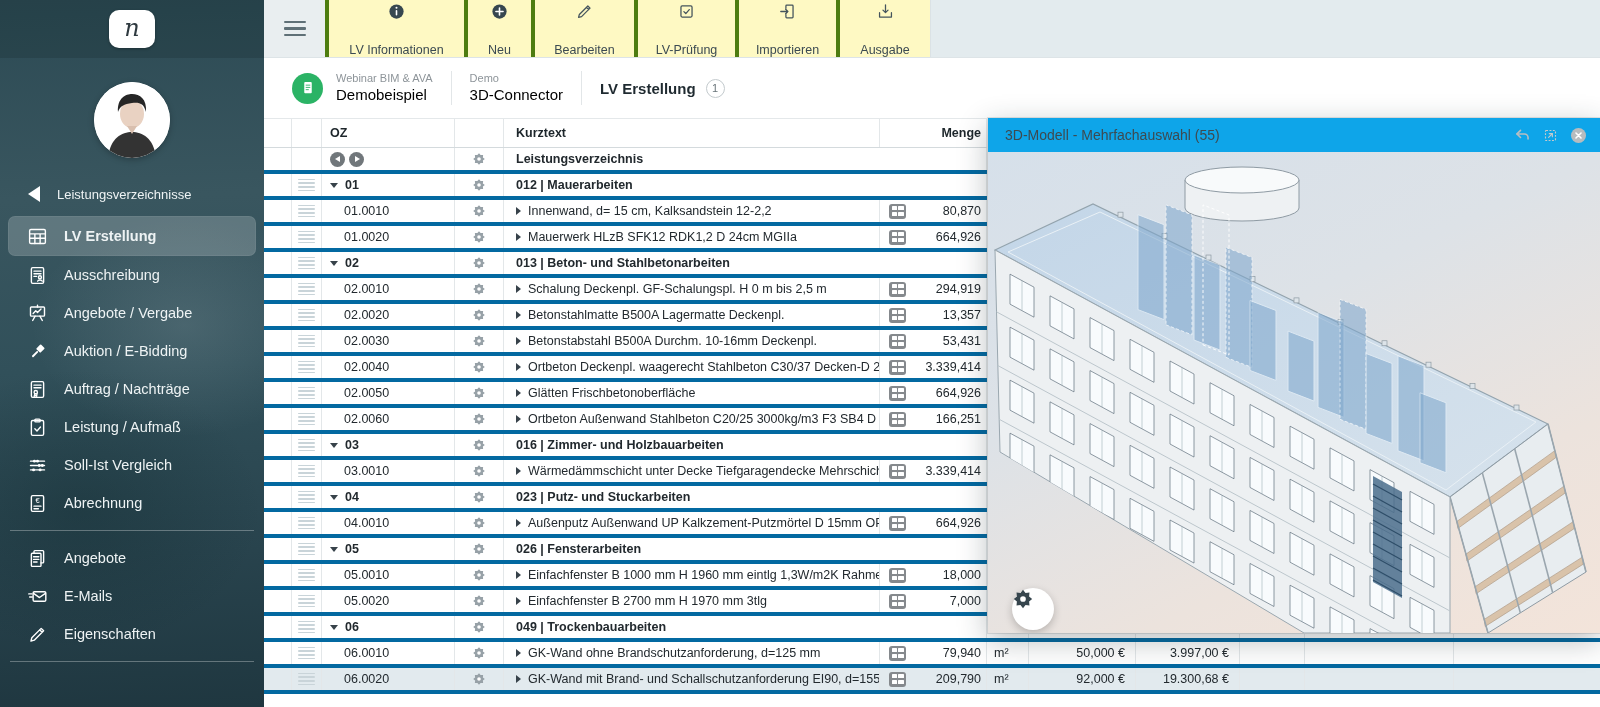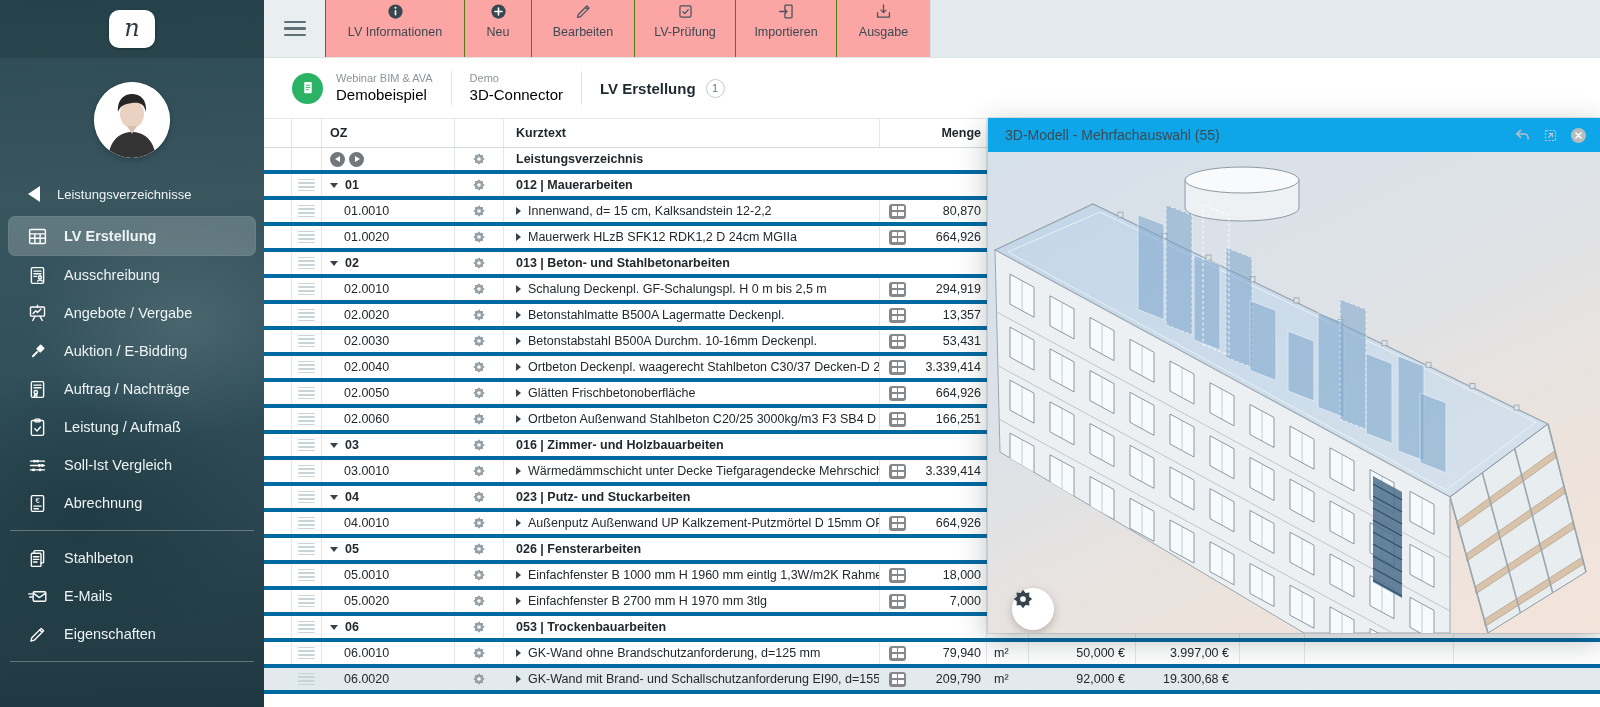"LV Informationen" .tb-btn { background: #fca5a5 -> #fef9c3; border-left: 1px solid #4d7c0f -> 4px solid #4d7c0f; justify-content: flex-start -> space-between }
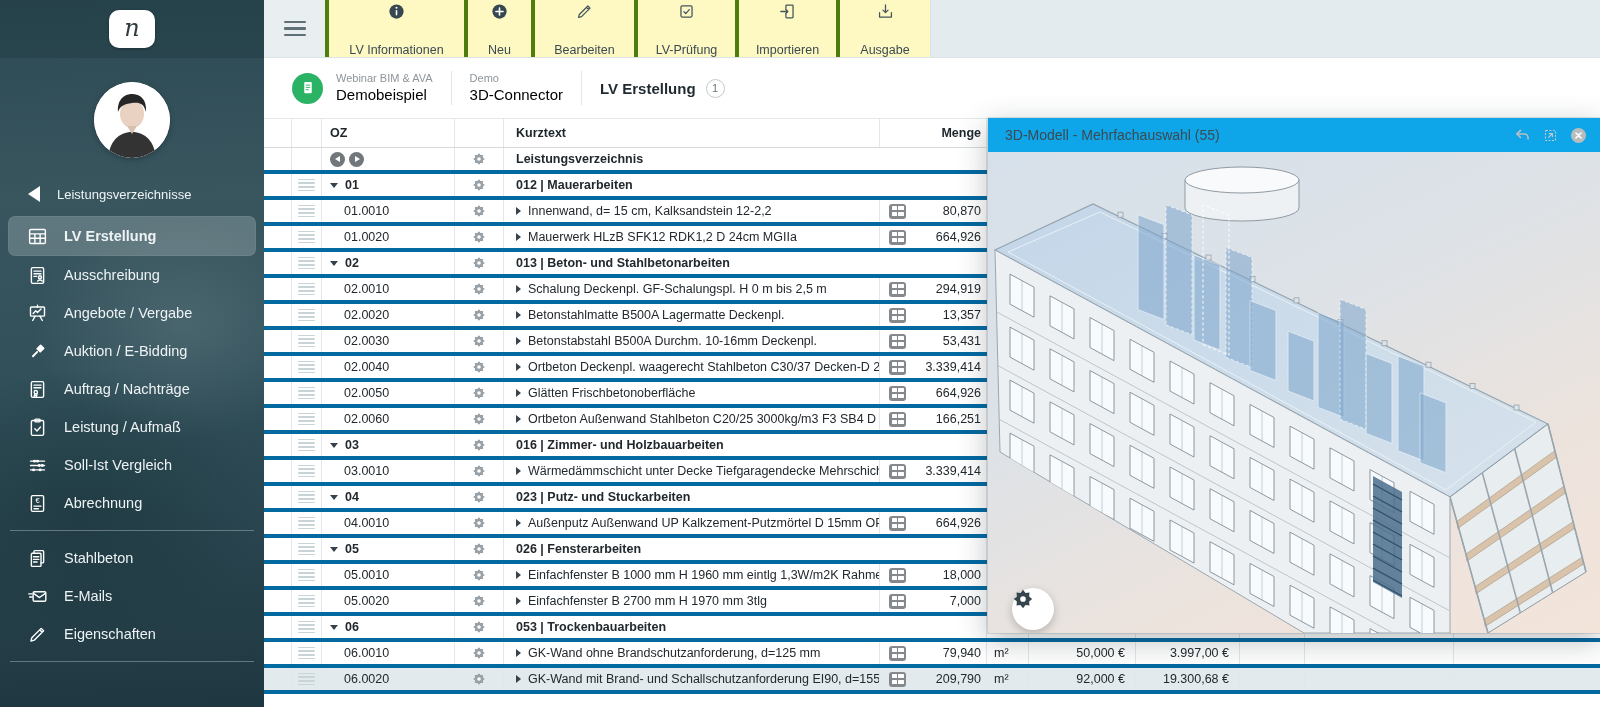"Stahlbeton" span { text: Stahlbeton -> Angebote }
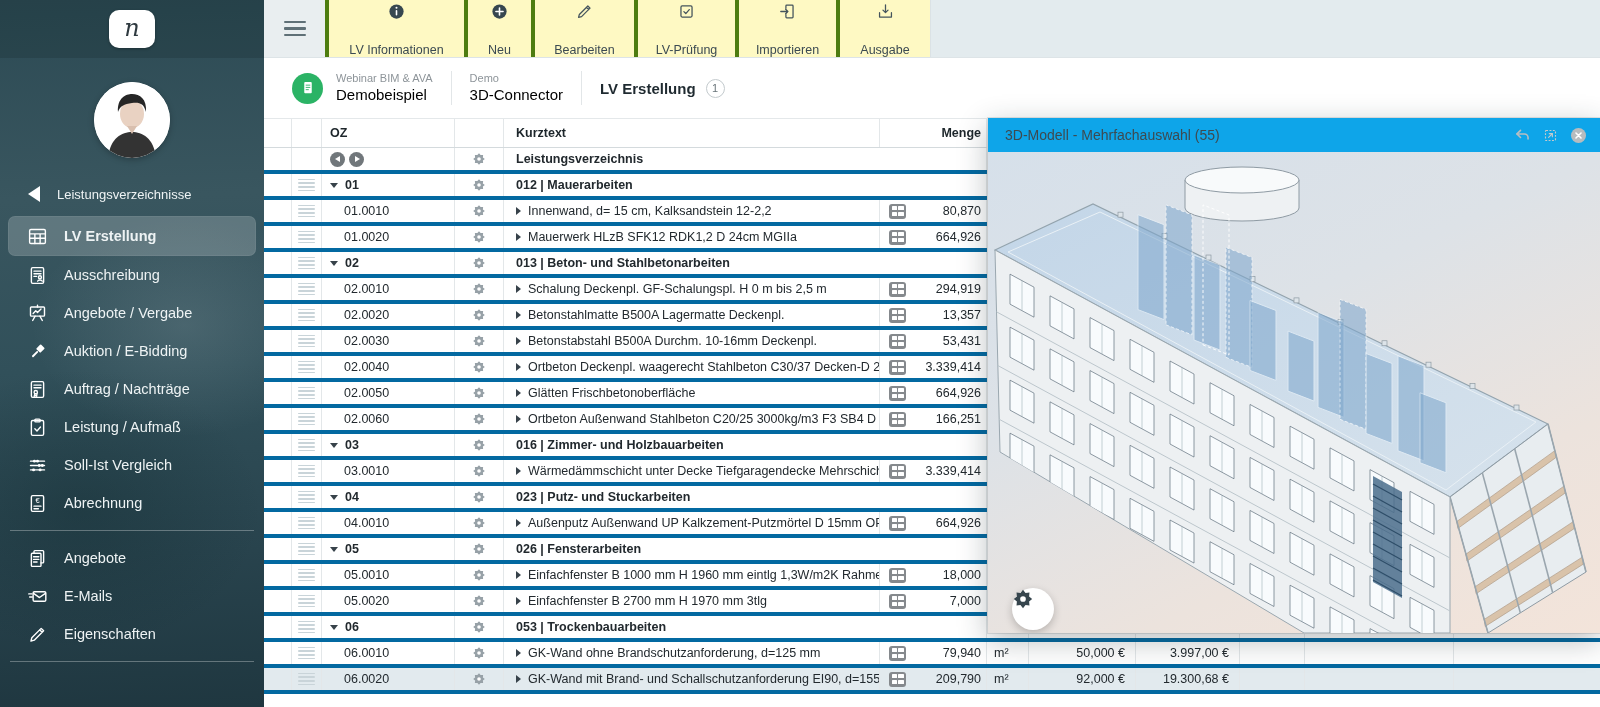"053 | Trockenbauarbeiten" div.tc { text: 053 -> 049 }
